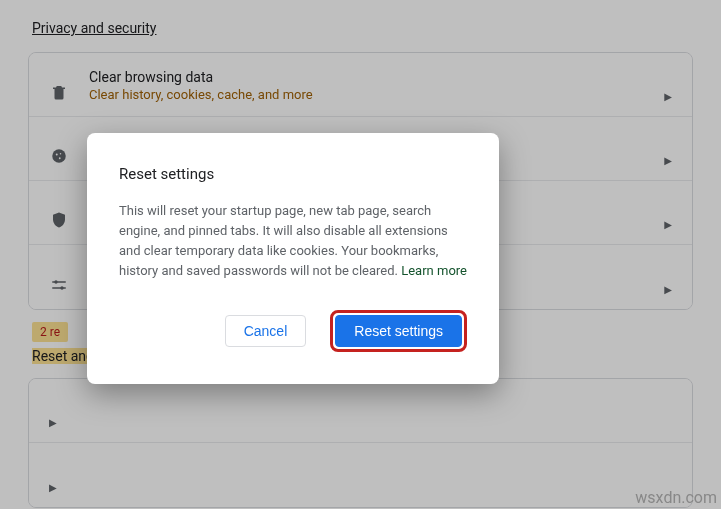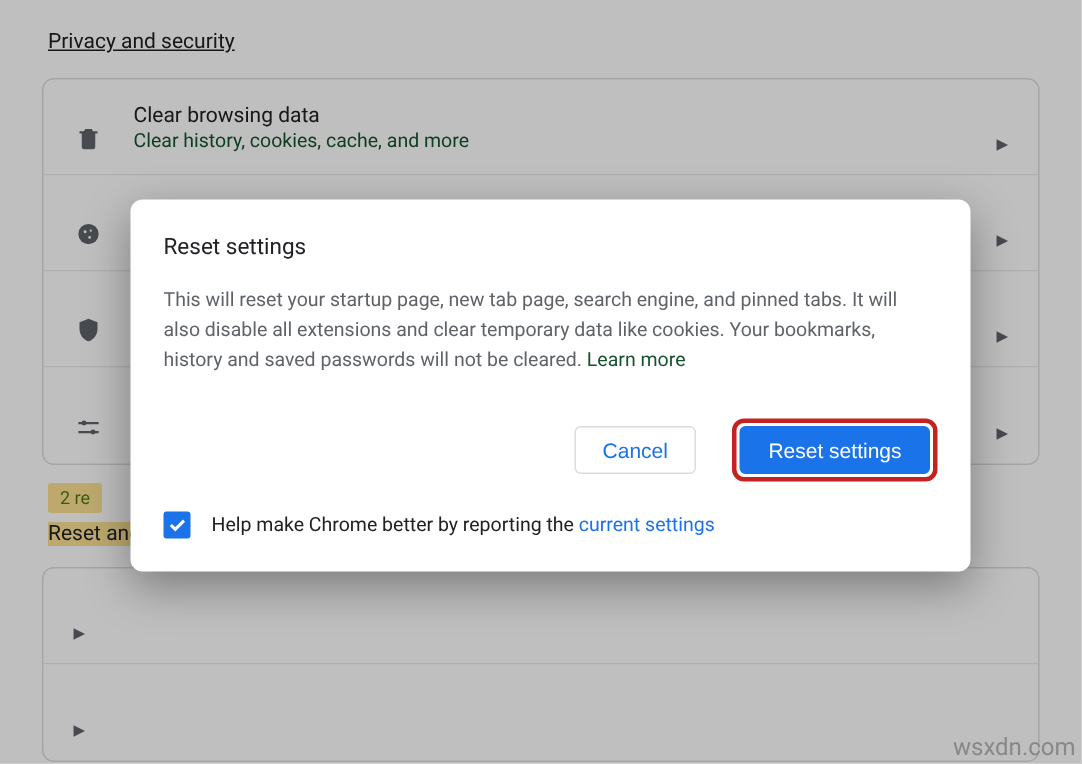"Clear history, cookies, cache, and" .row-sub { color: #14532d -> #a16207 }
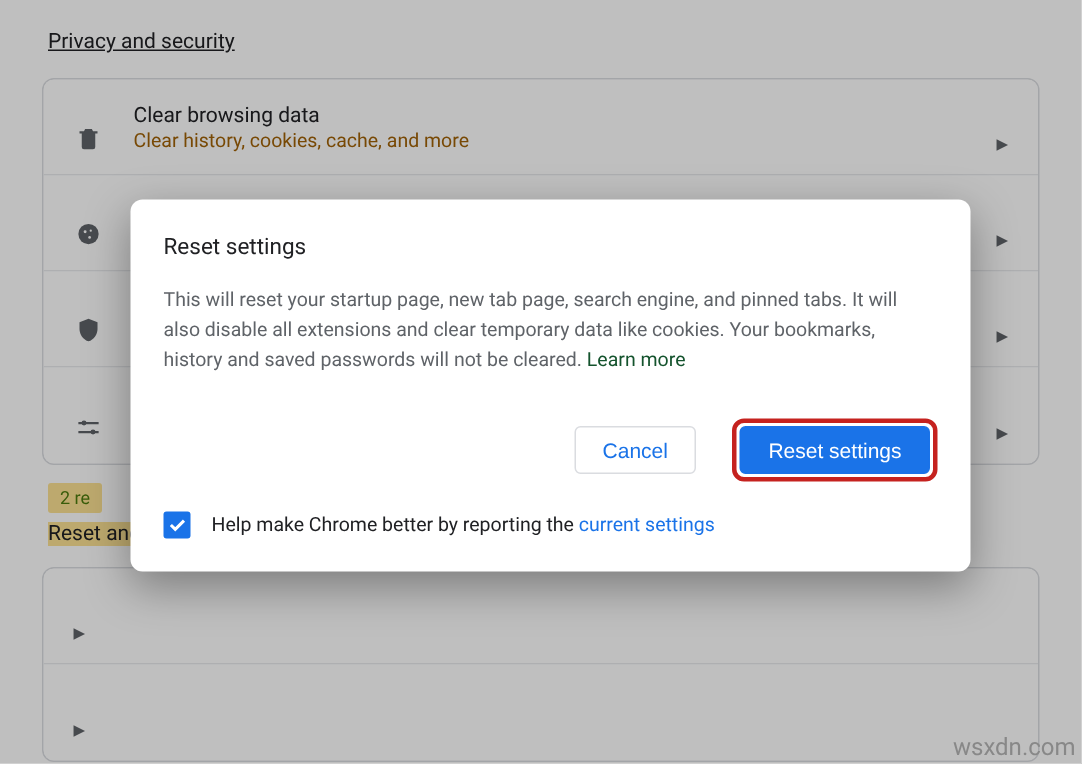"Reset settings" .dialog { padding: 22px -> 32px; width: 560px -> 412px }
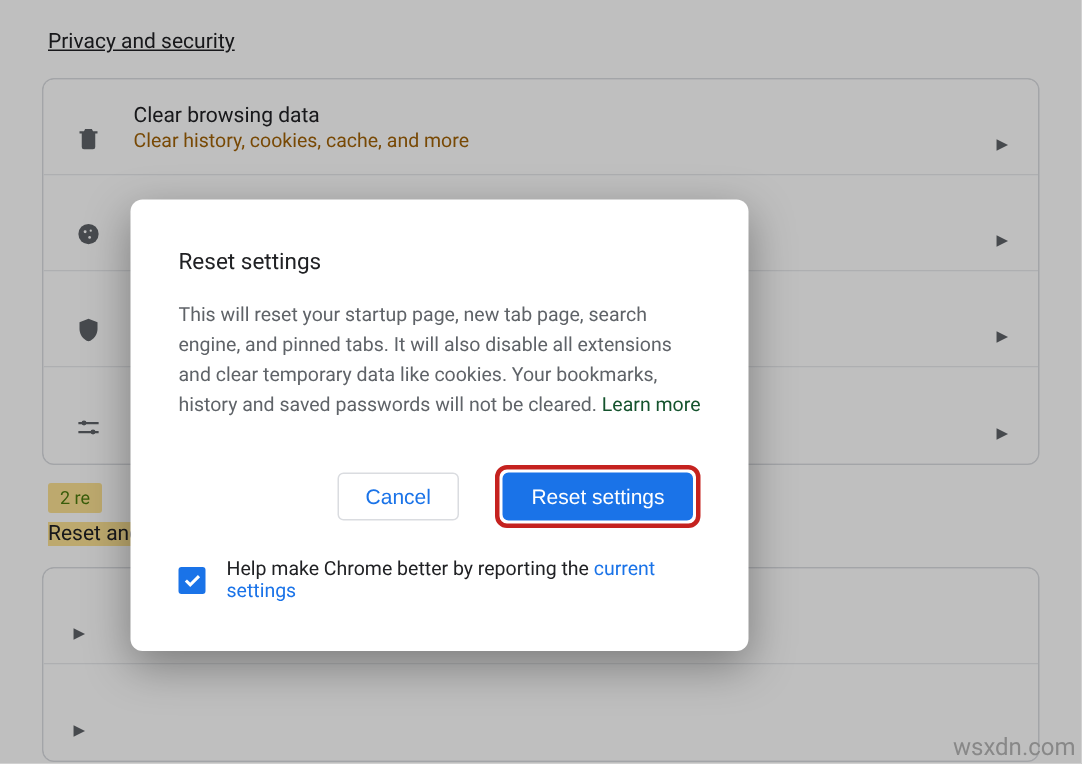"2 re" .badge { color: #4d7c0f -> #b91c1c }
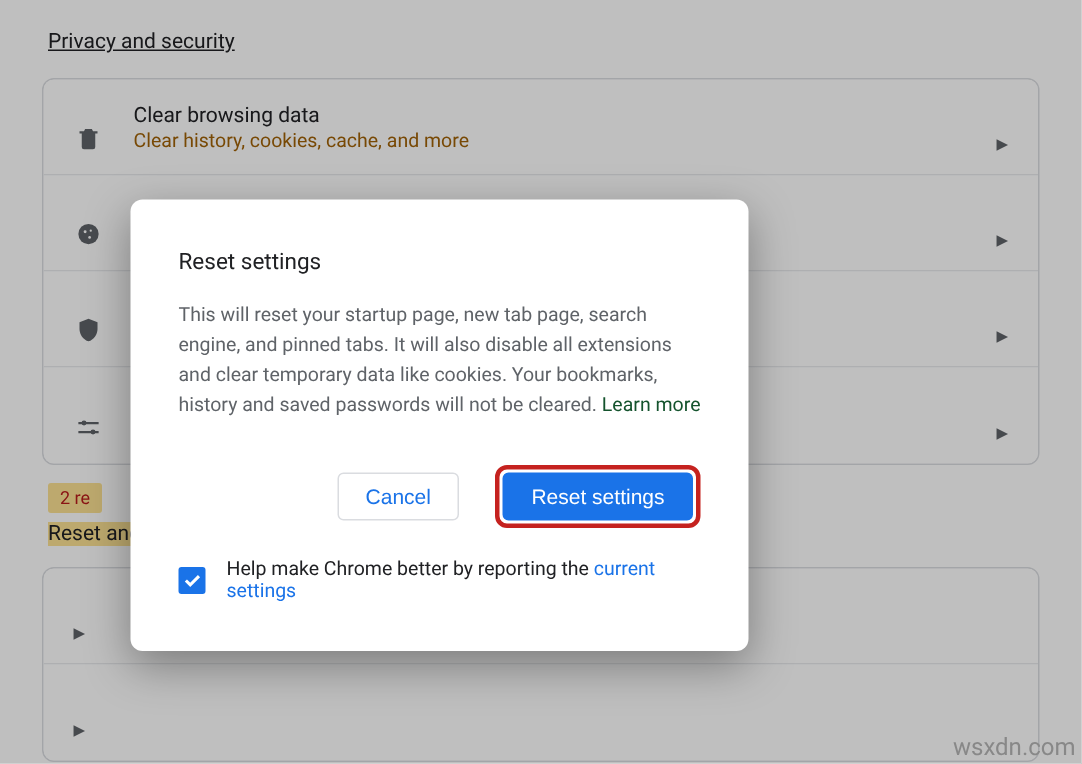"Help make Chrome better by" div.dialog-foot { html: <div> <div> <svg> <path></path> </svg> </div> <div> <span>Help make Chrome better by reporting the </span><a>current settings</a> </div> </div> -> none }
